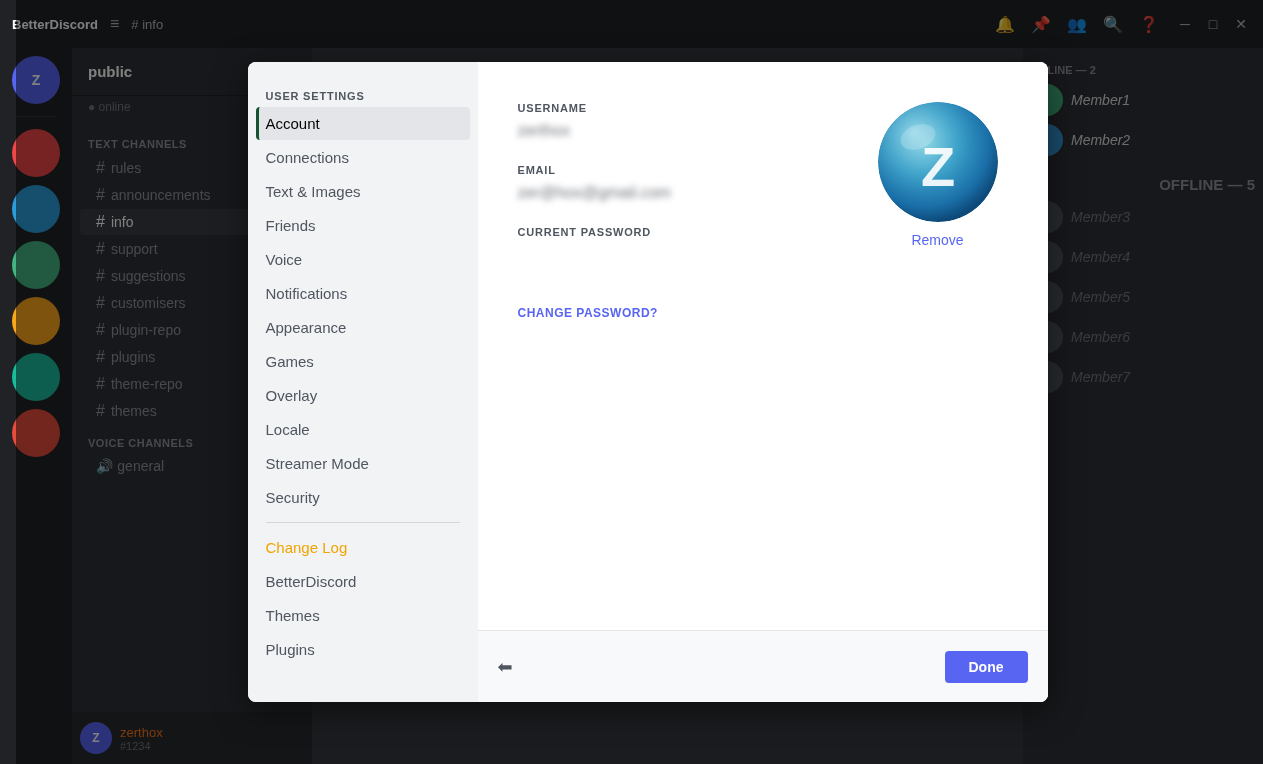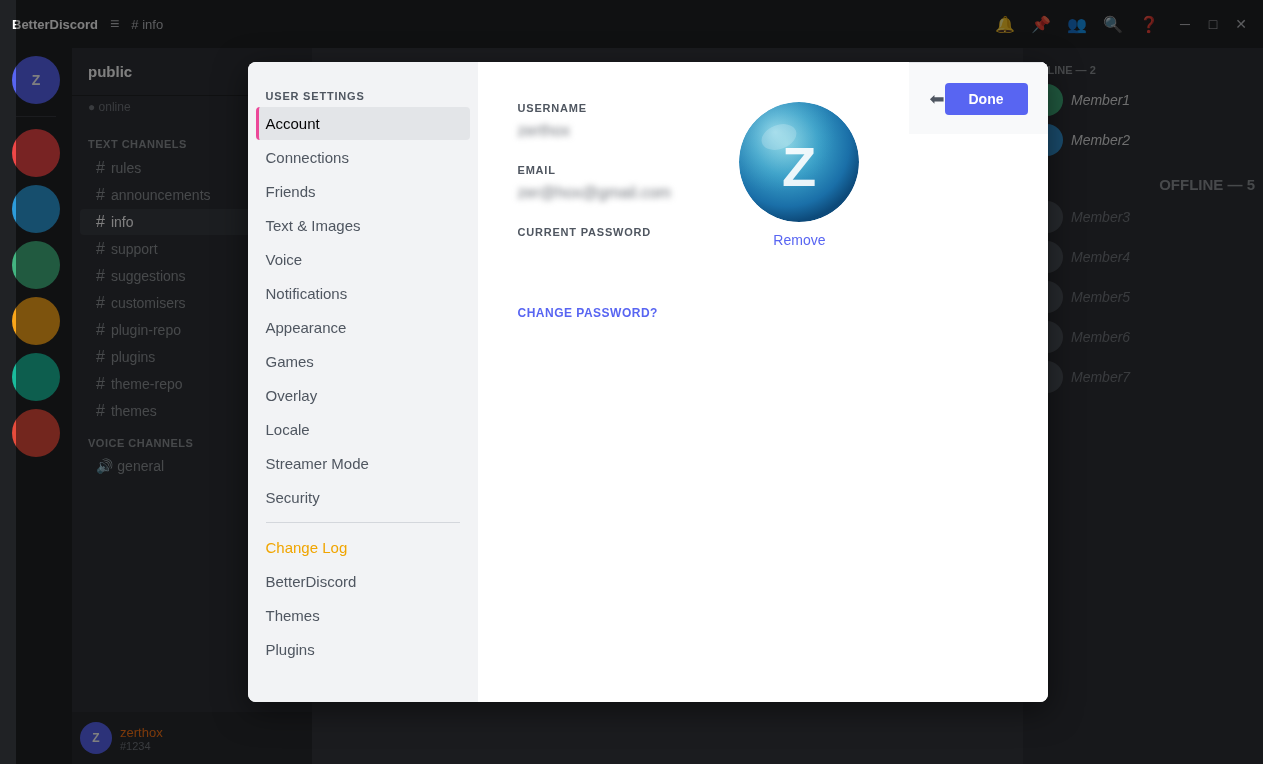"USERNAME" .settings-content { flex-direction: row -> column }
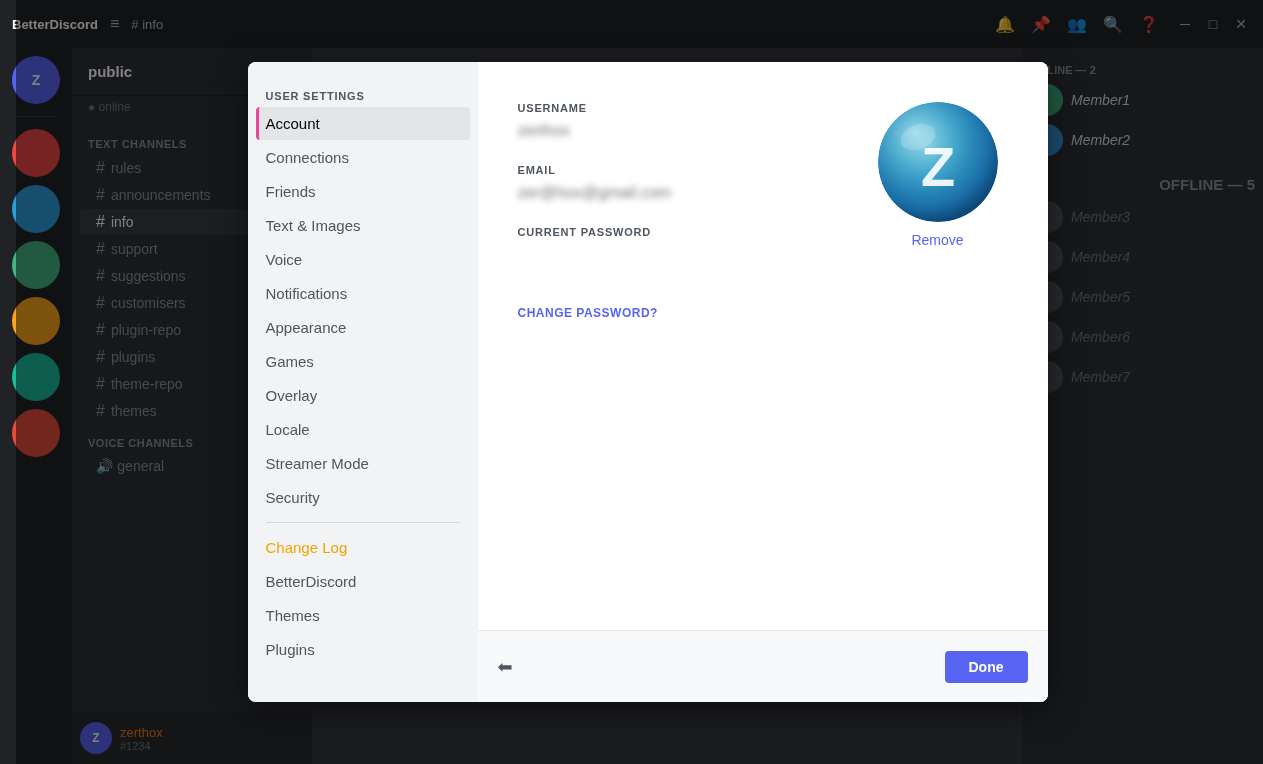"Account" .settings-item.active { border-left: 3px solid #ec4899 -> 3px solid #14532d }
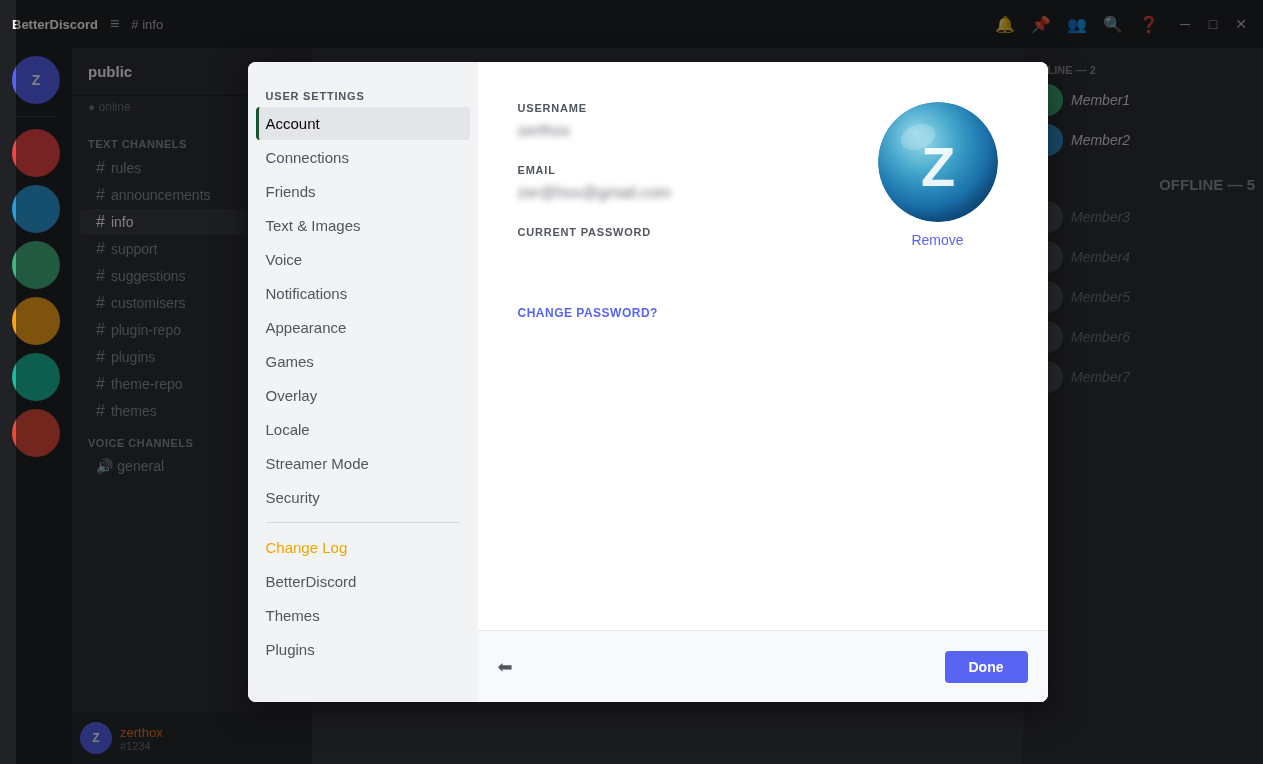"Friends" div.settings-item { order: before "Text & Images" -> after "Text & Images" }
